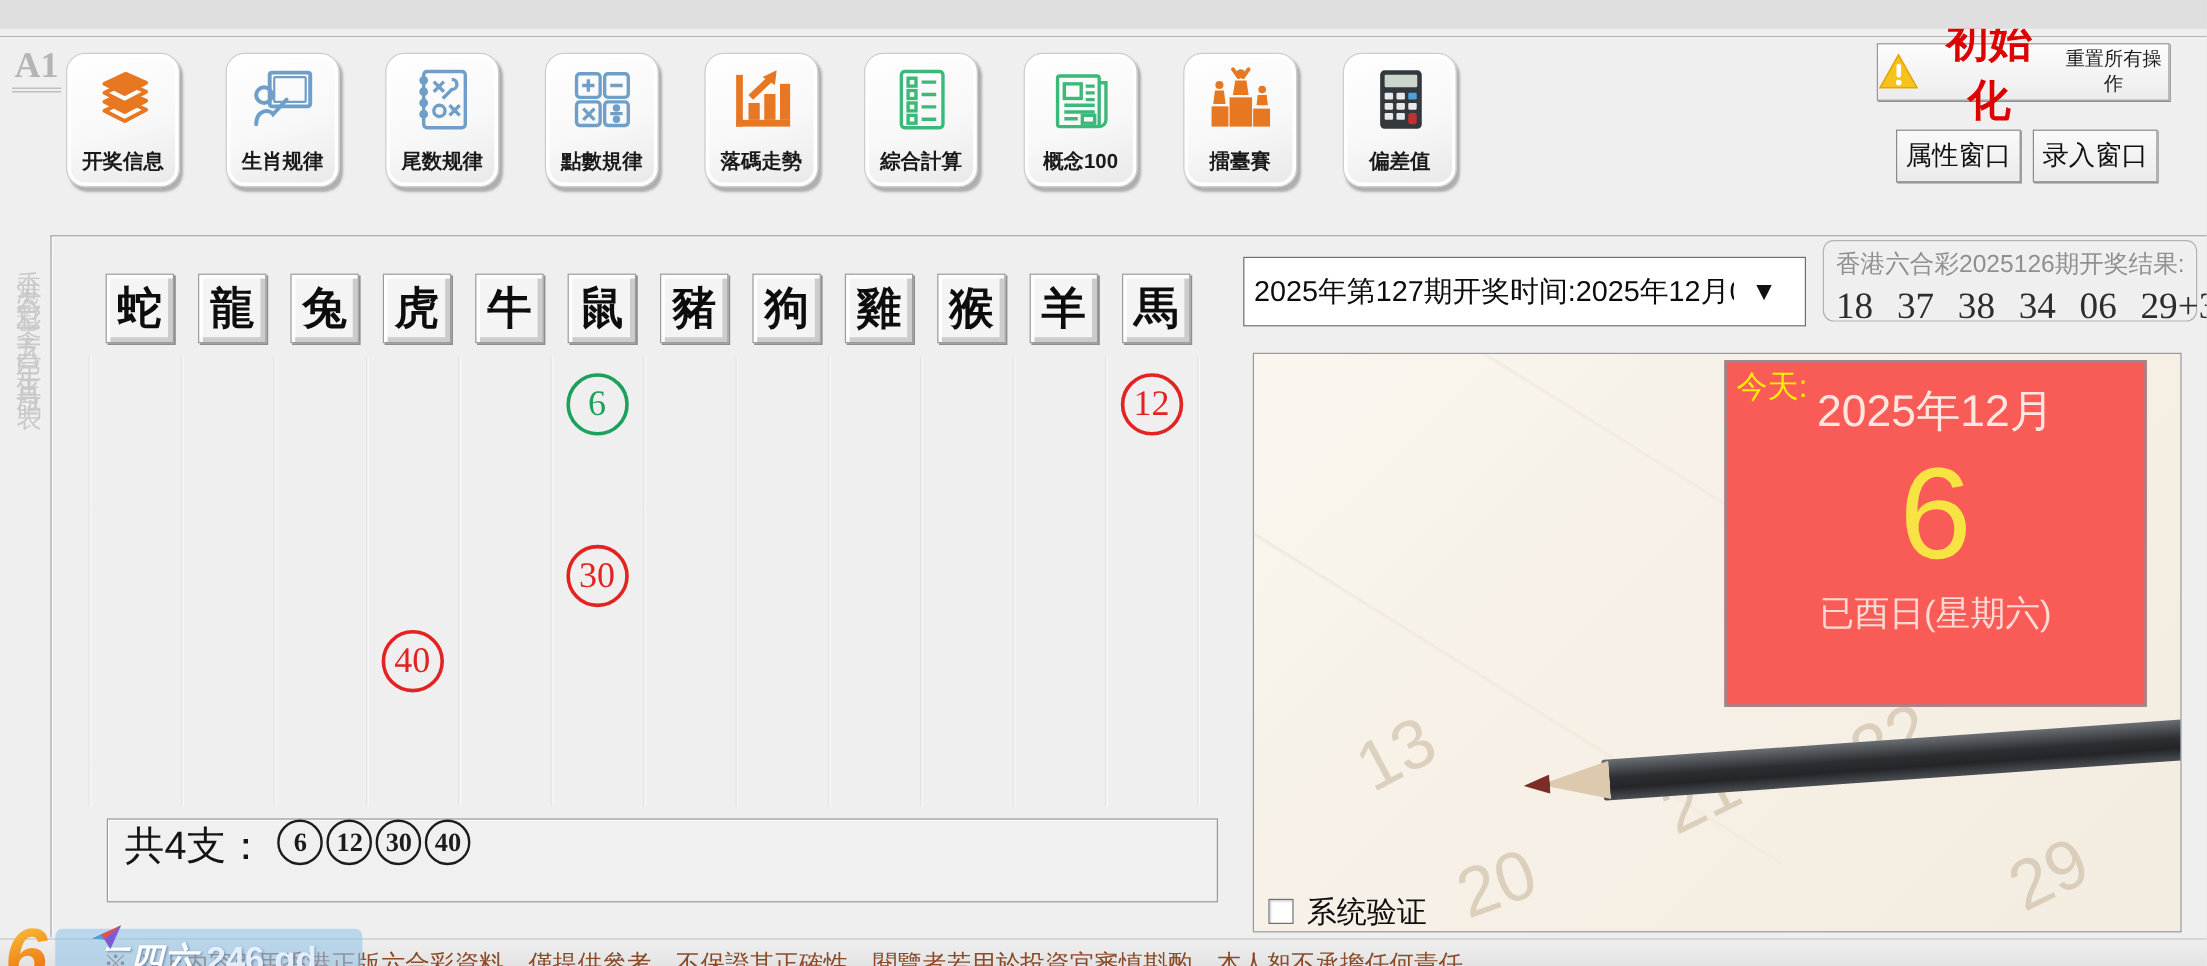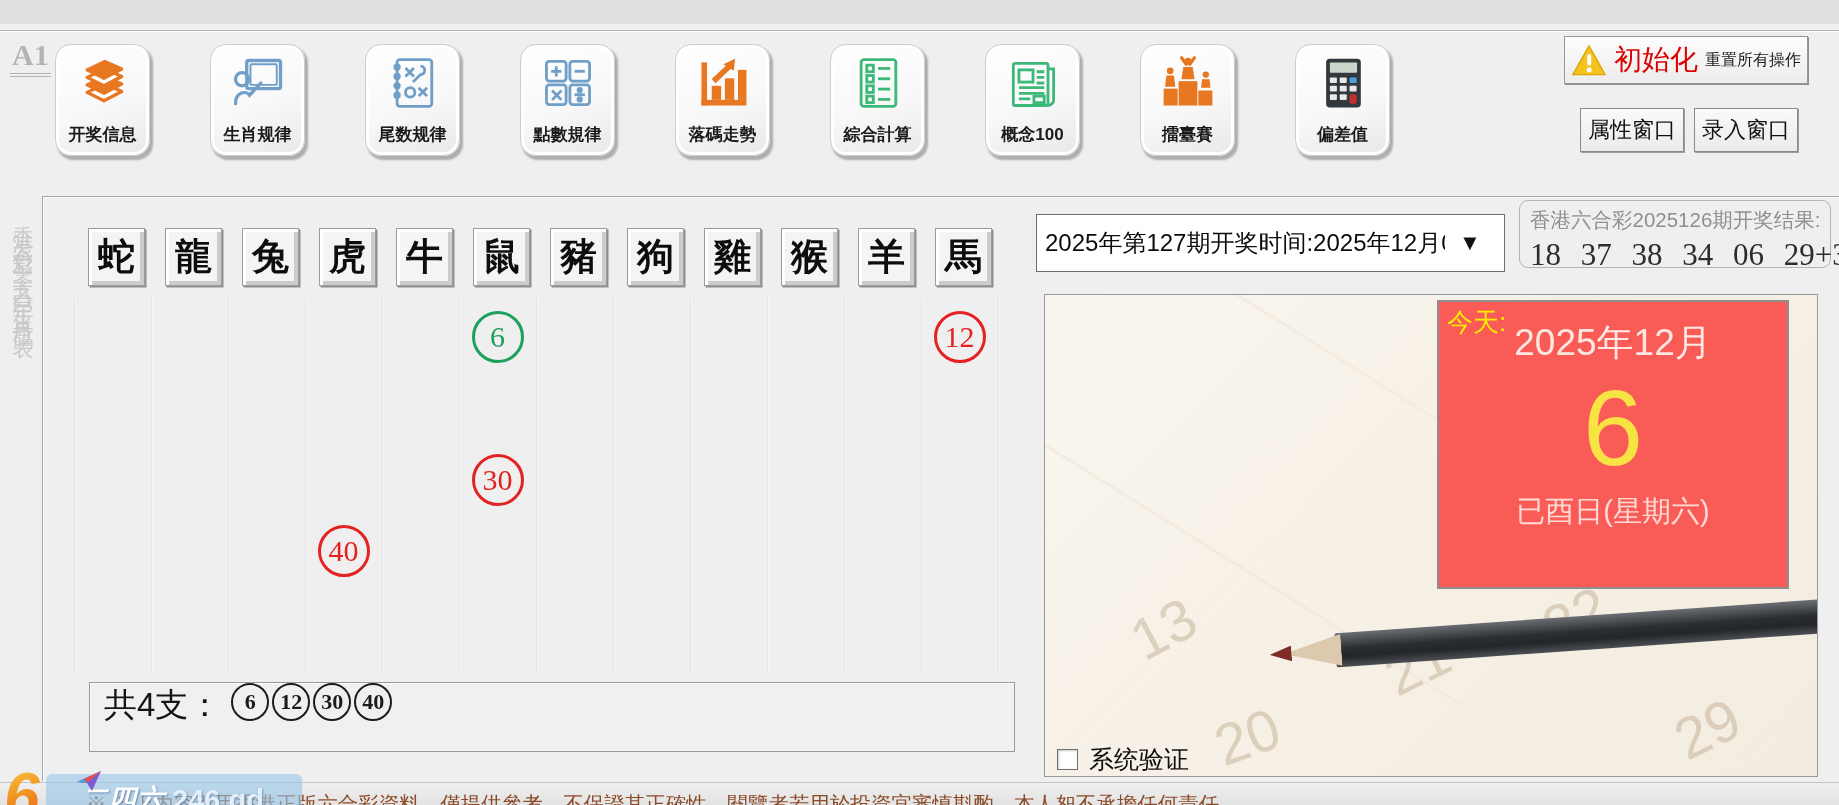"初始化" #initBtn .init-label { font-size: 28px -> 36px; font-weight: 400 -> 700 }
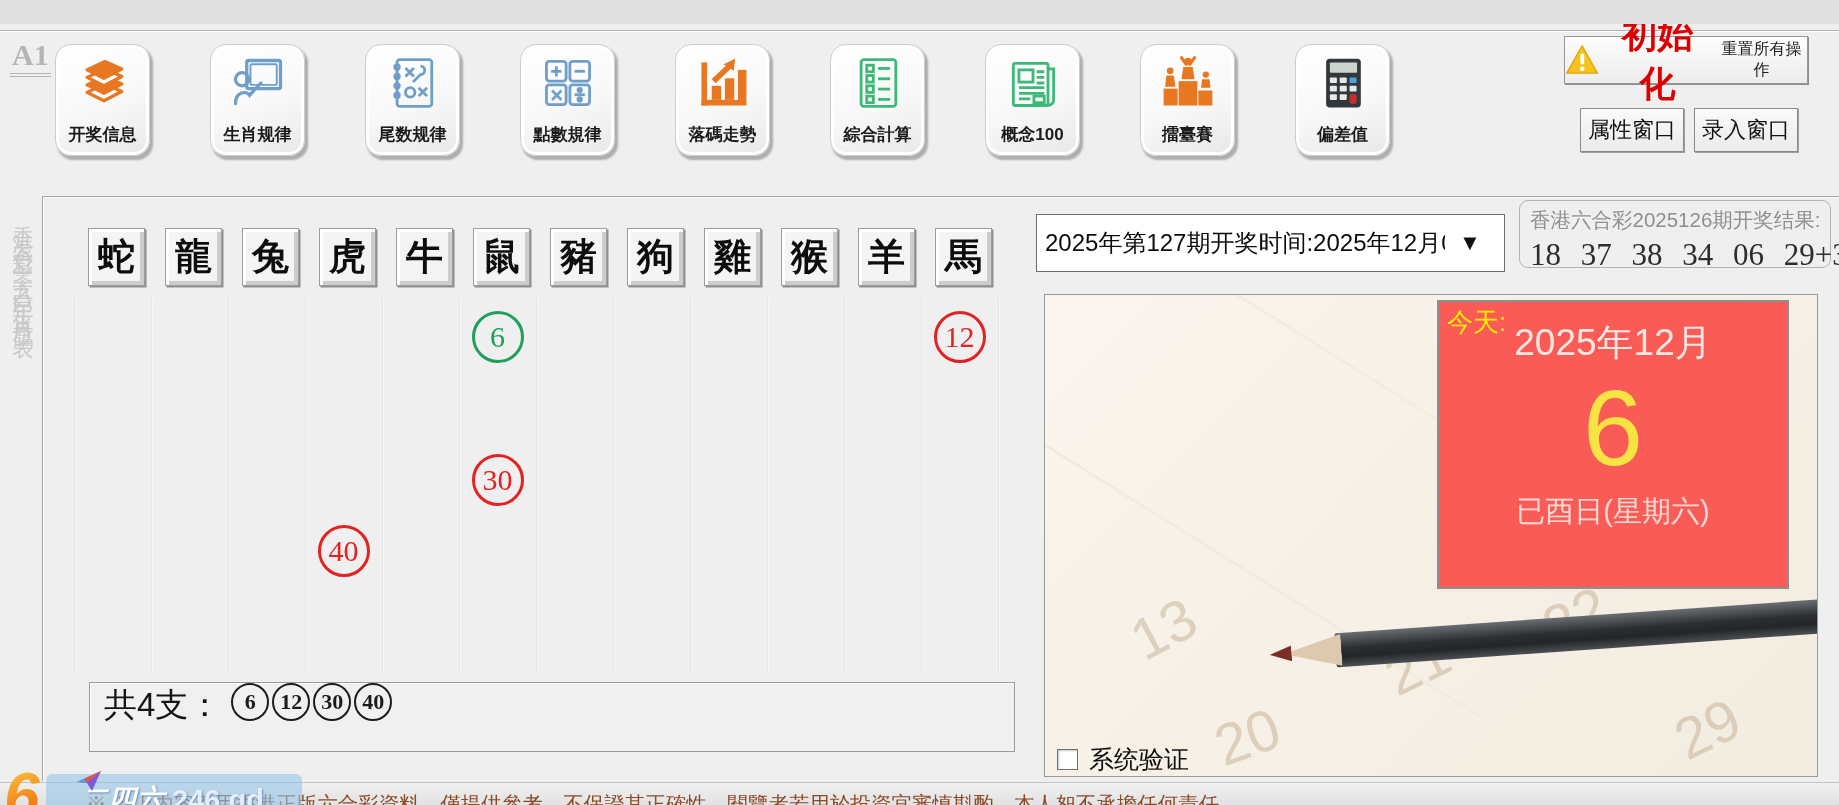"开奖信息" #toolbar { gap: 60px -> 38px }
